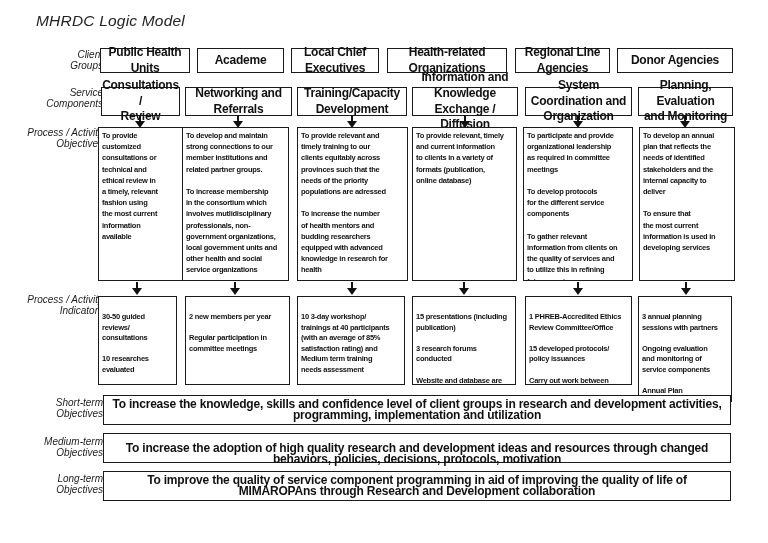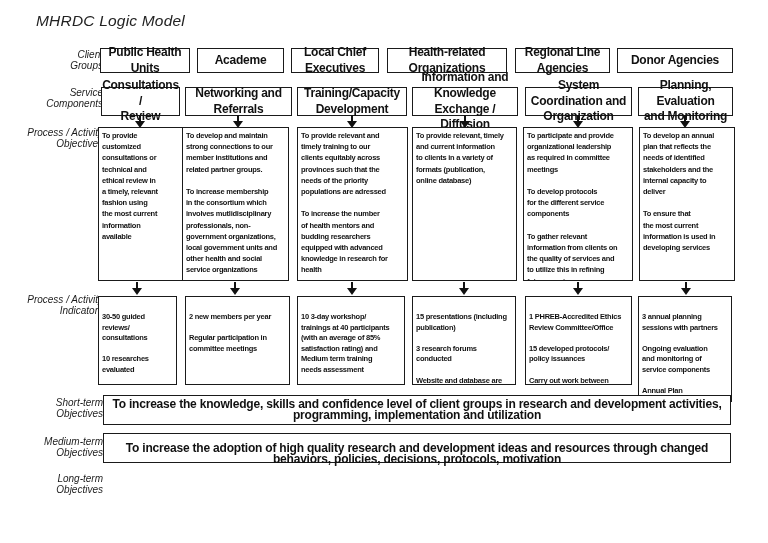"To improve the quality of" div.box { html: none -> <div>To improve the quality of service component programming in aid of improving the quality of life of MIMAROPAns through Research and Development collaboration</div> }
